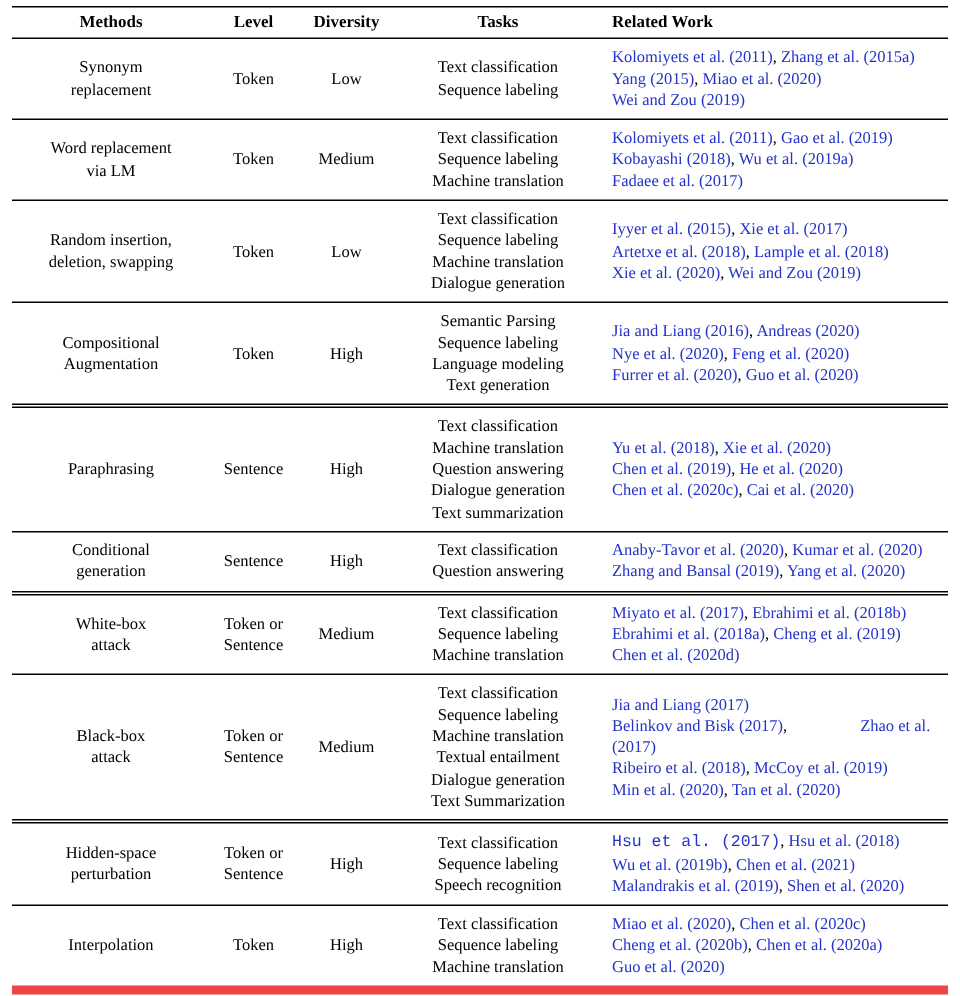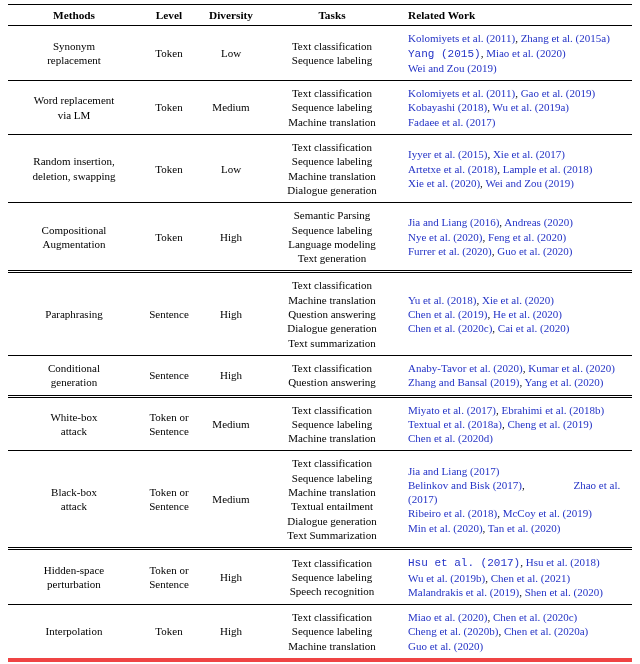"Methods" table { border-bottom: 4px solid #ef4444 -> 6px solid #ef4444 }
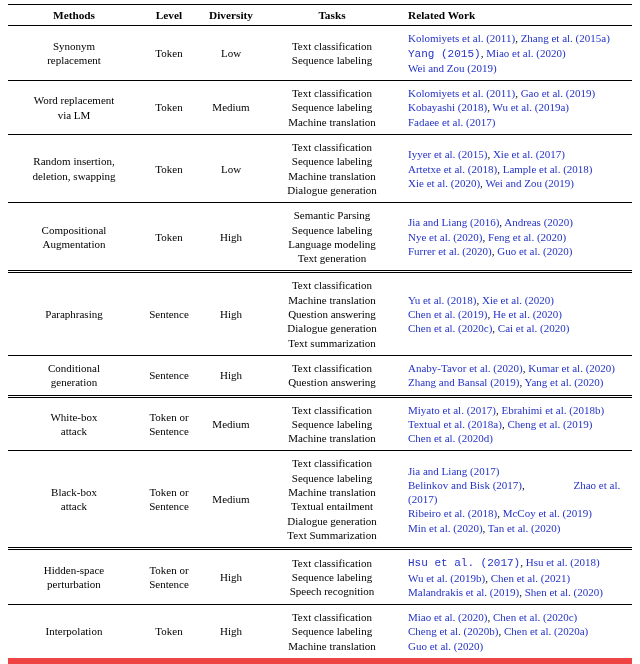"Yang (2015)" span.cite { font-family: Liberation Mono, monospace -> none }
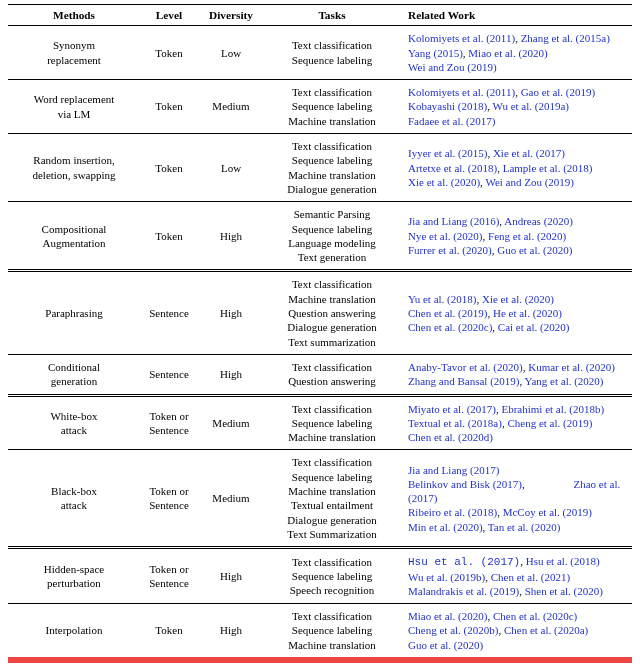"Textual et al. (2018a)" span.cite { text: Textual -> Ebrahimi }
